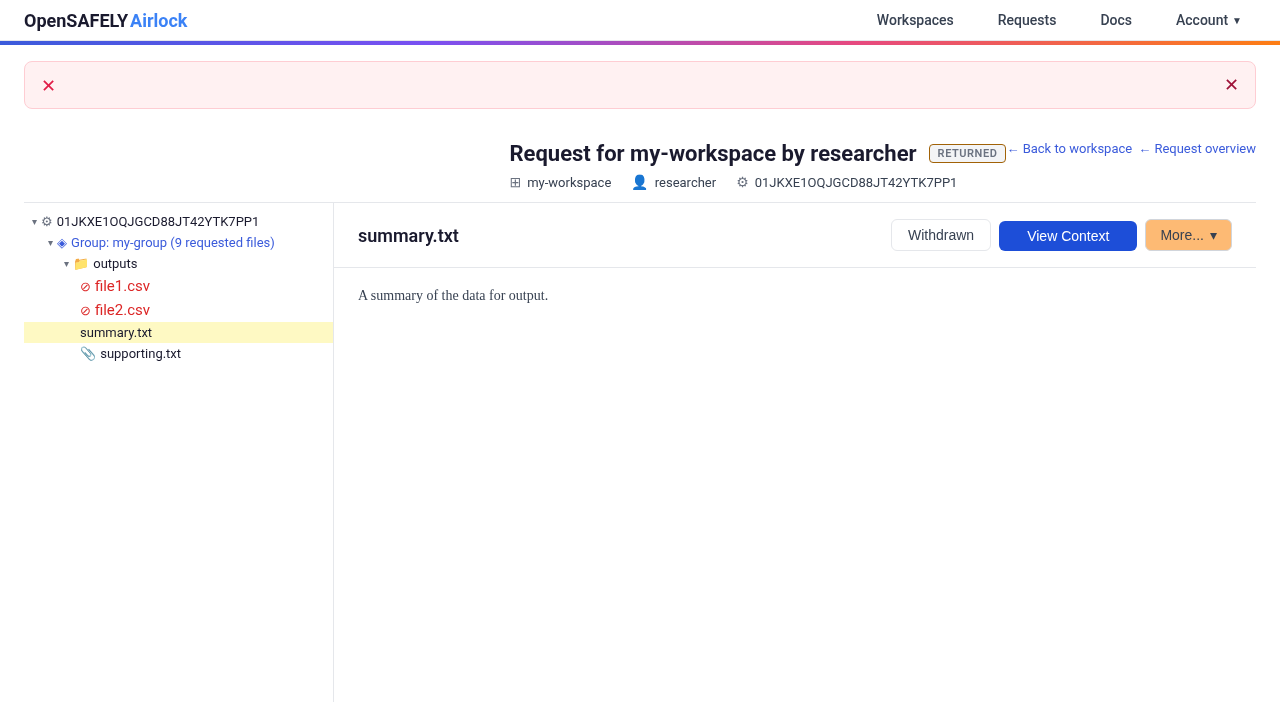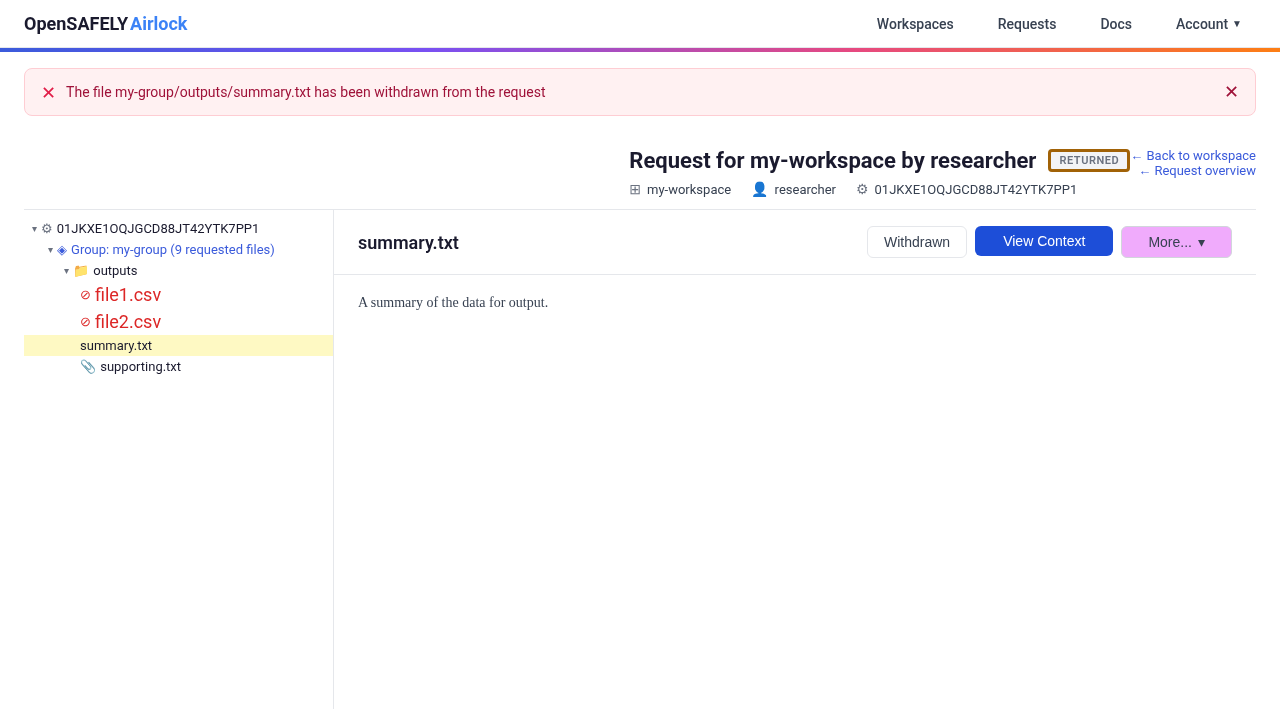"OpenSAFELY" nav { height: 48px -> 41px }
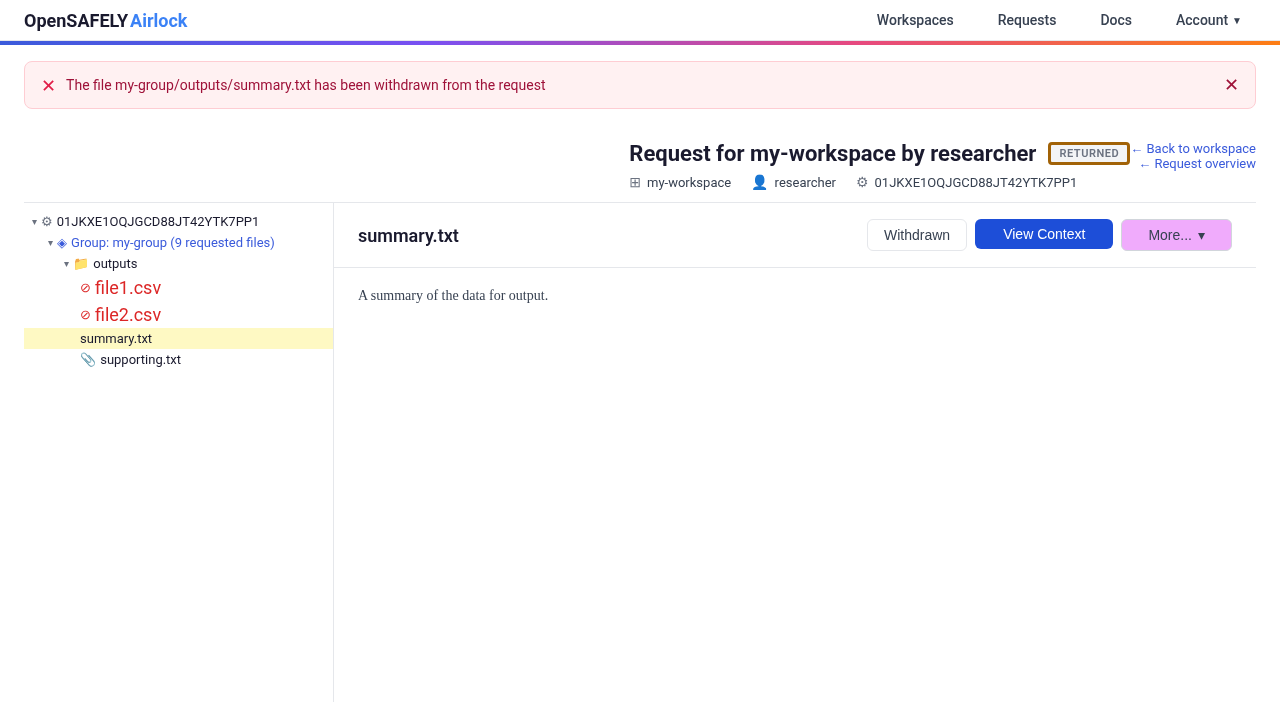"The file my-group/outputs/summary.txt" span.alert-text { html: <span>The file my-group/outputs/summary.txt has been withdrawn from the request</span> -> none }
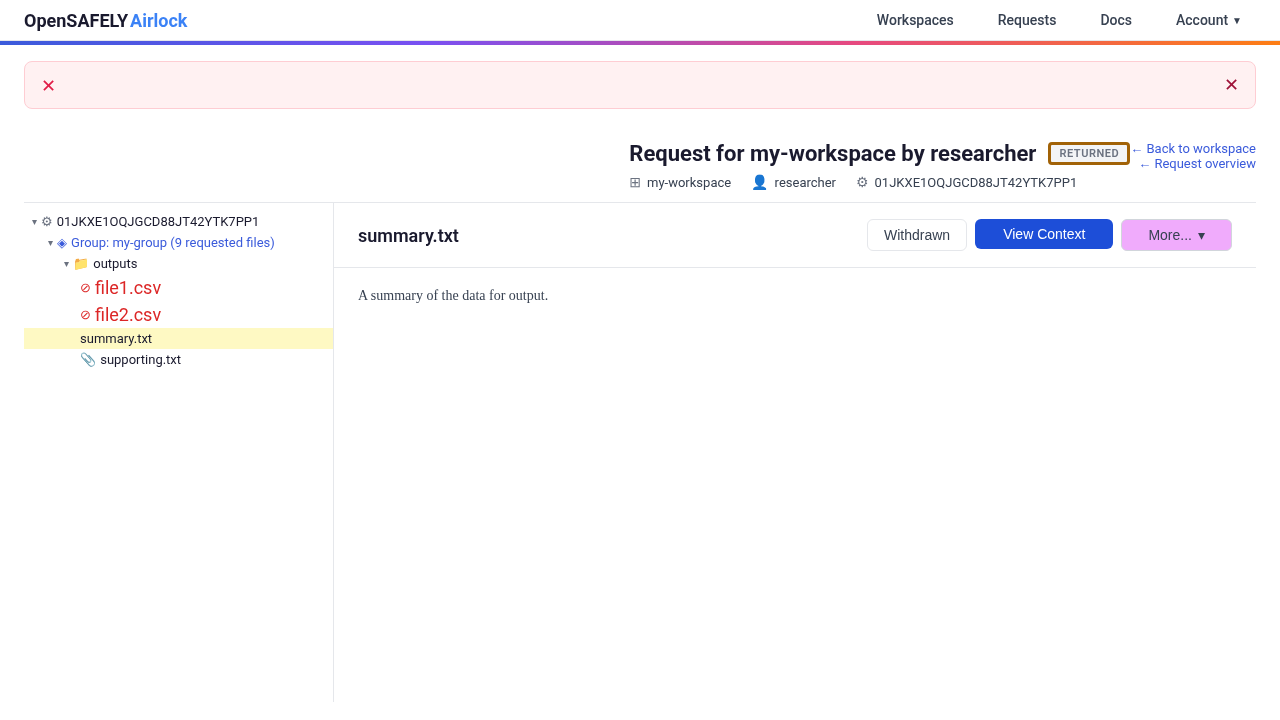"RETURNED" .returned-badge { border: 3px solid #a16207 -> 1px solid #a16207 }
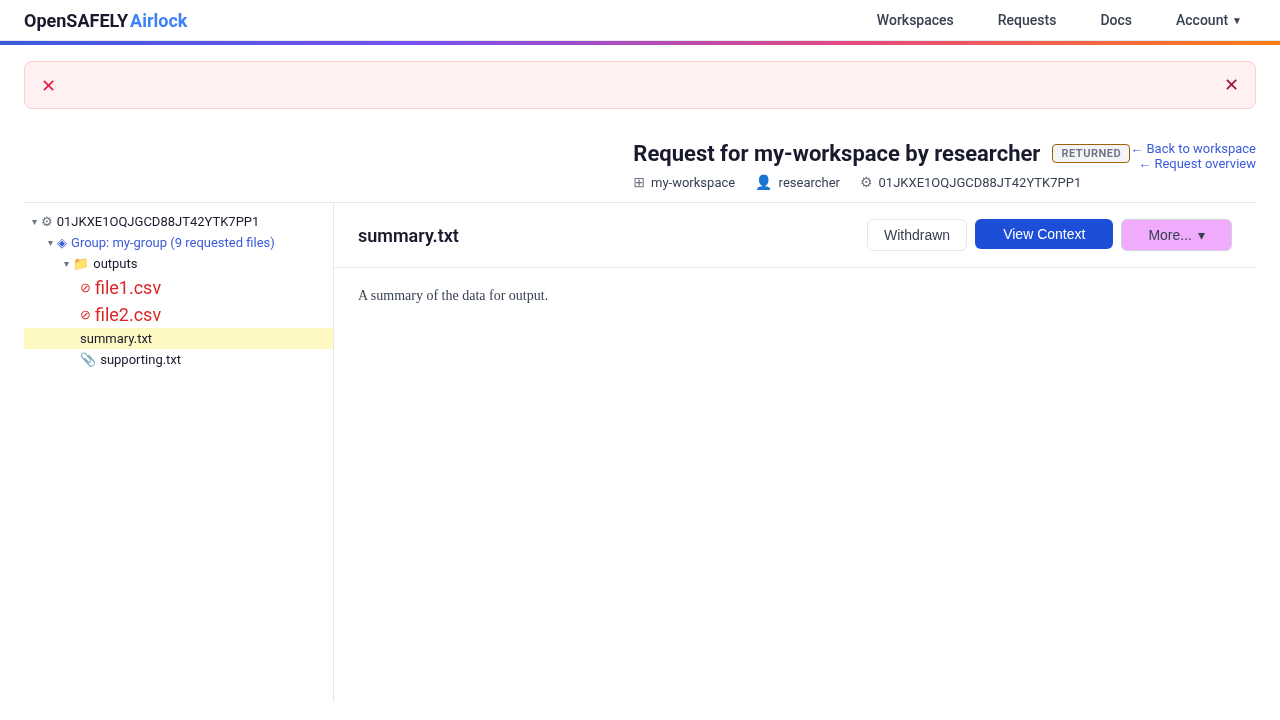"← Back to workspace" .page-actions { flex-direction: column -> row; gap: none -> 6px }
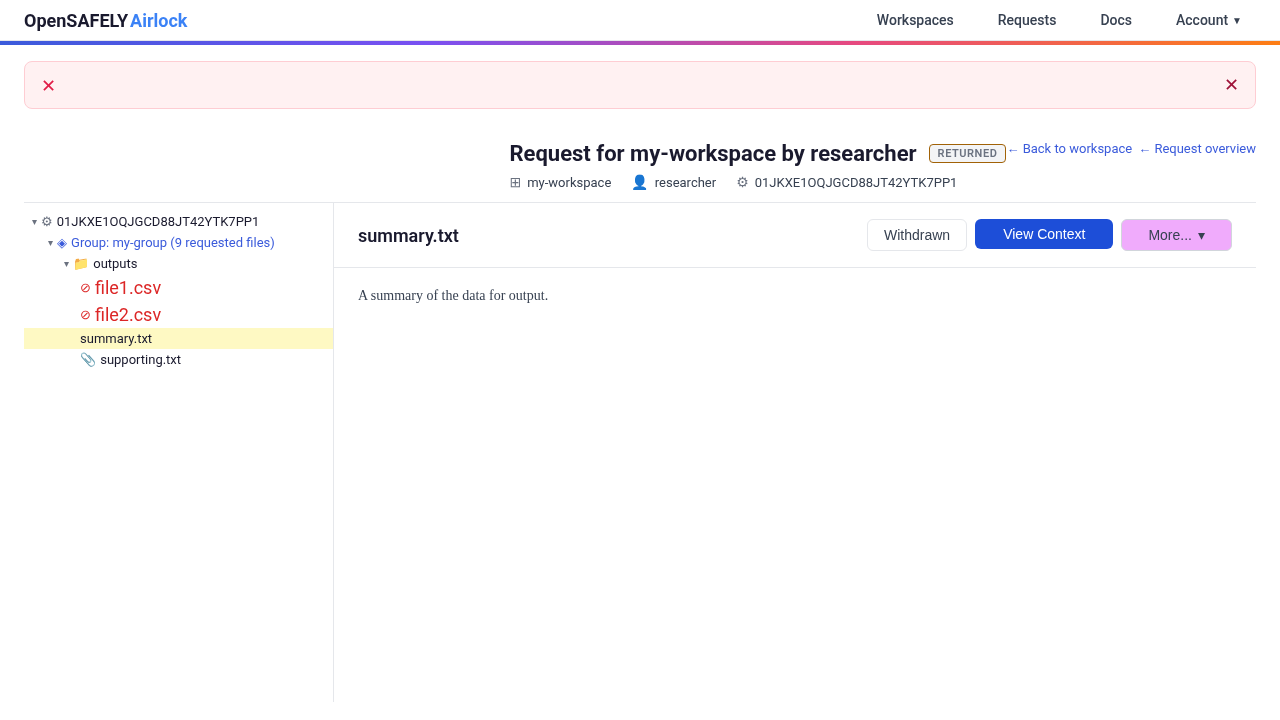"Withdrawn" .file-viewer-actions { align-items: flex-start -> flex-end }
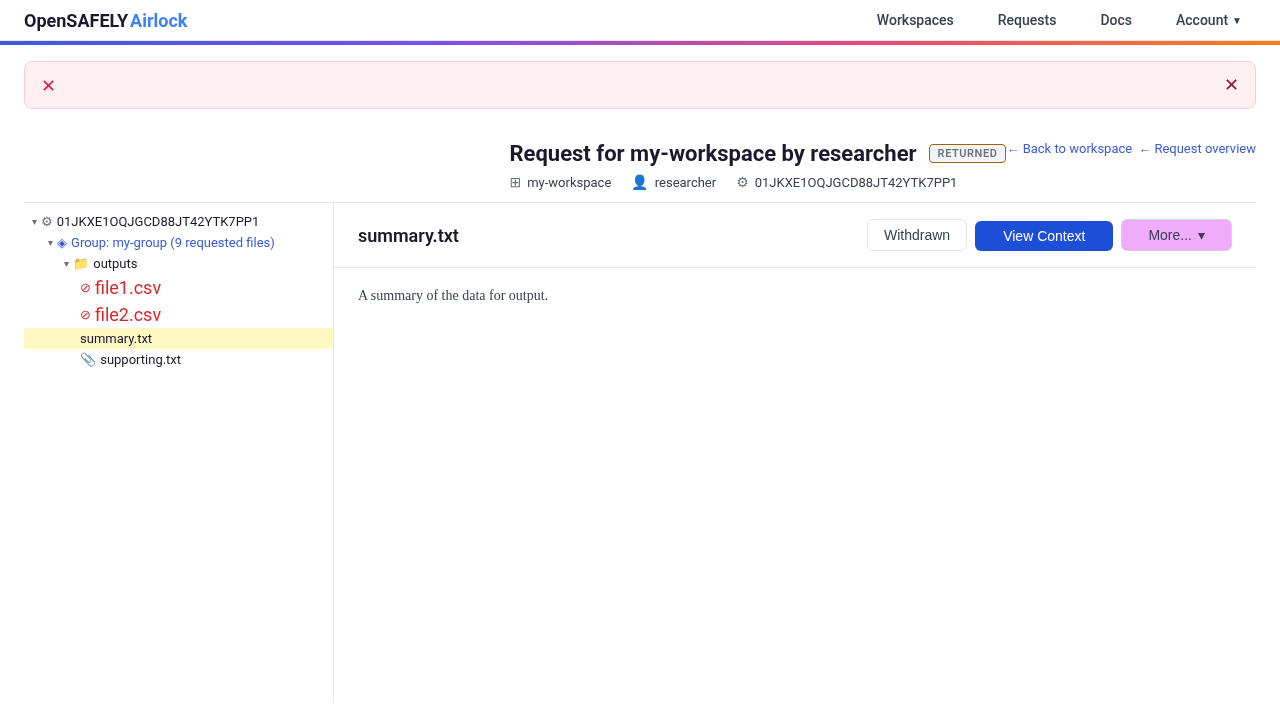"More..." .btn-more { background: #f0abfc -> #fdba74; padding: 7px 26px -> 7px 14px }
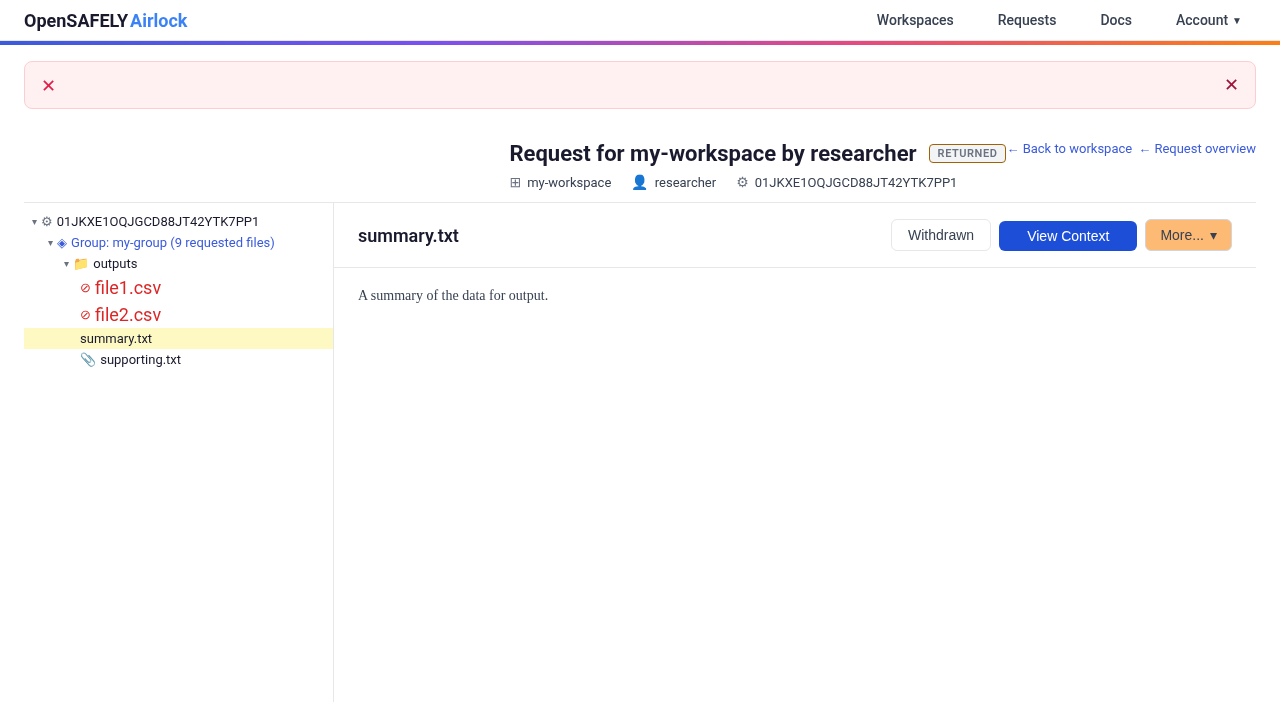"file1.csv" .file-label-withdrawn { font-size: 18px -> 15px }
